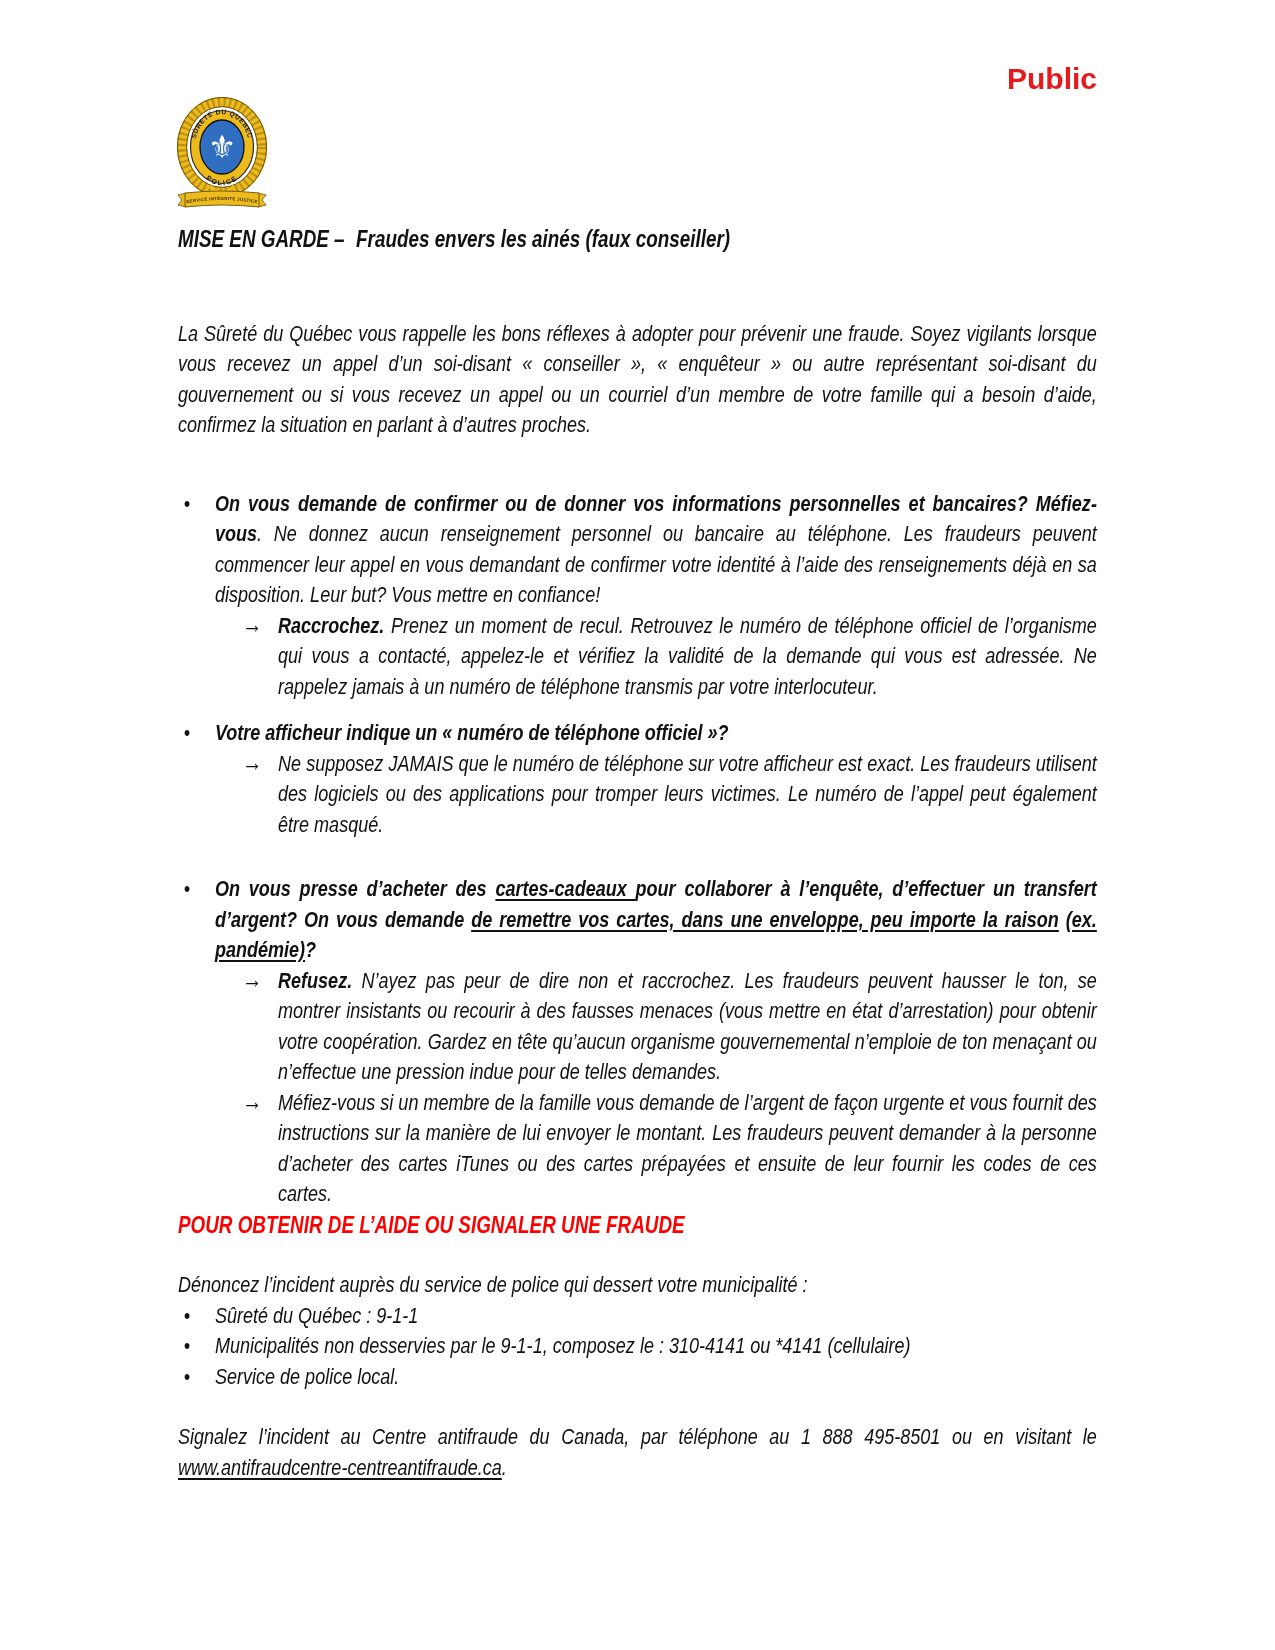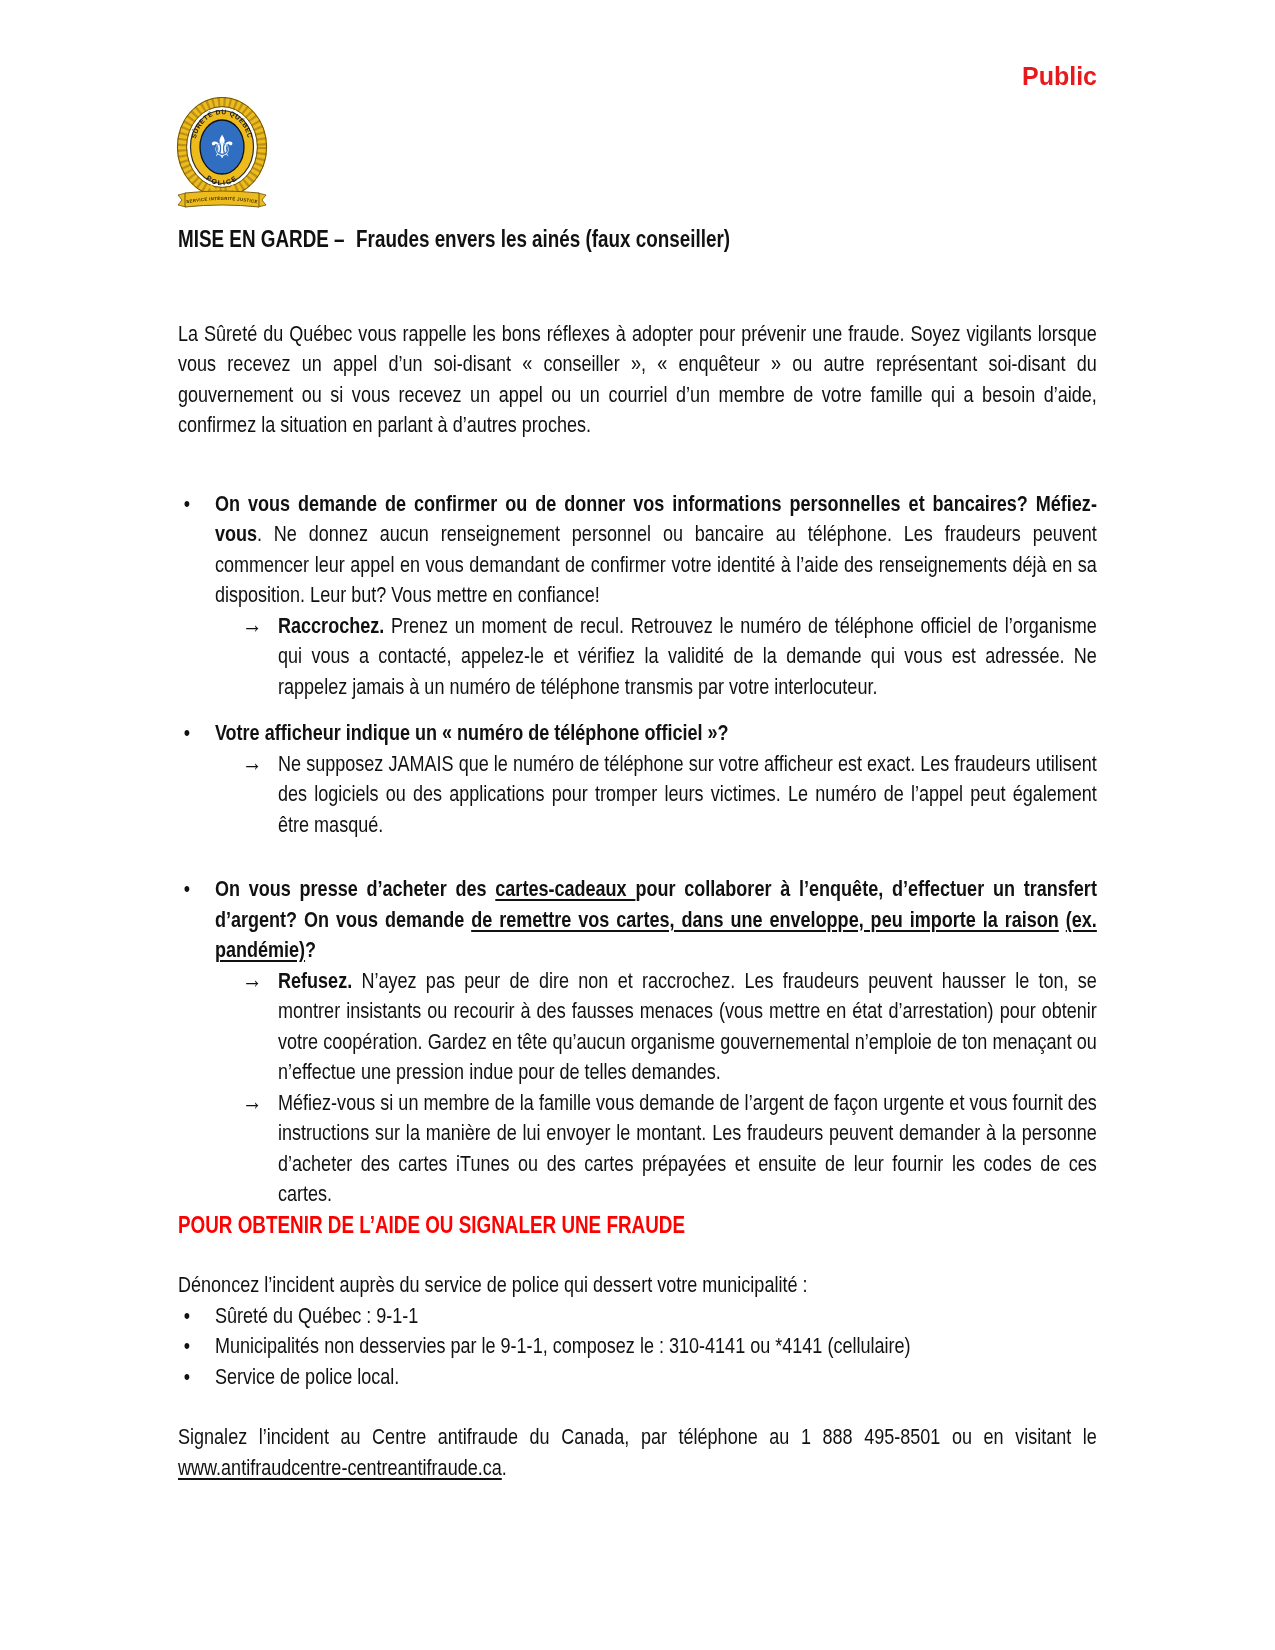"Public" .public { font-size: 25px -> 30px }
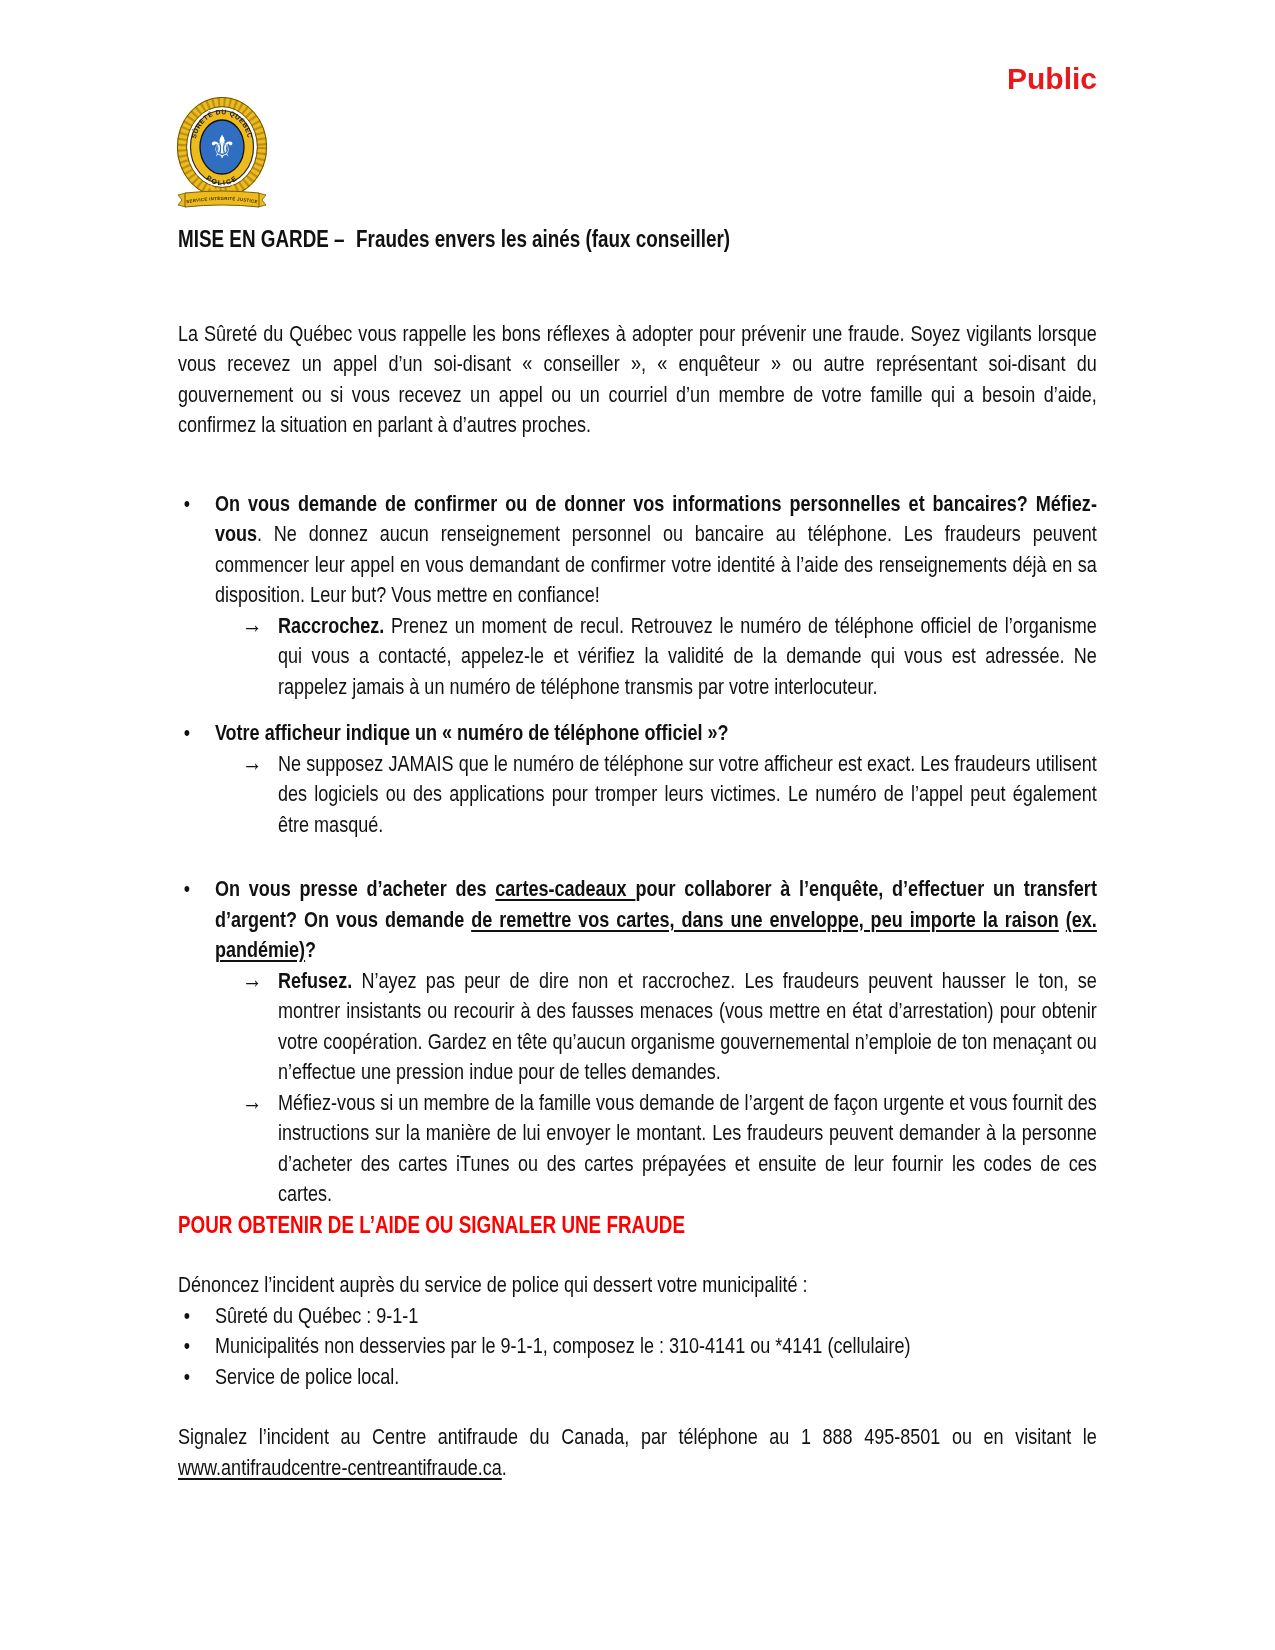"MISE EN GARDE – Fraudes" .content { font-style: none -> italic }
